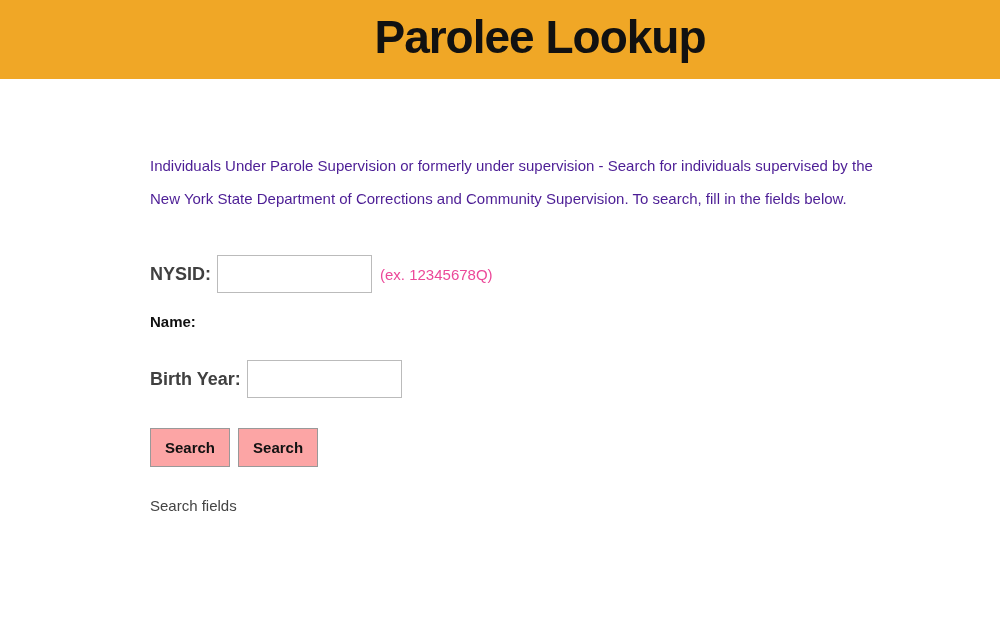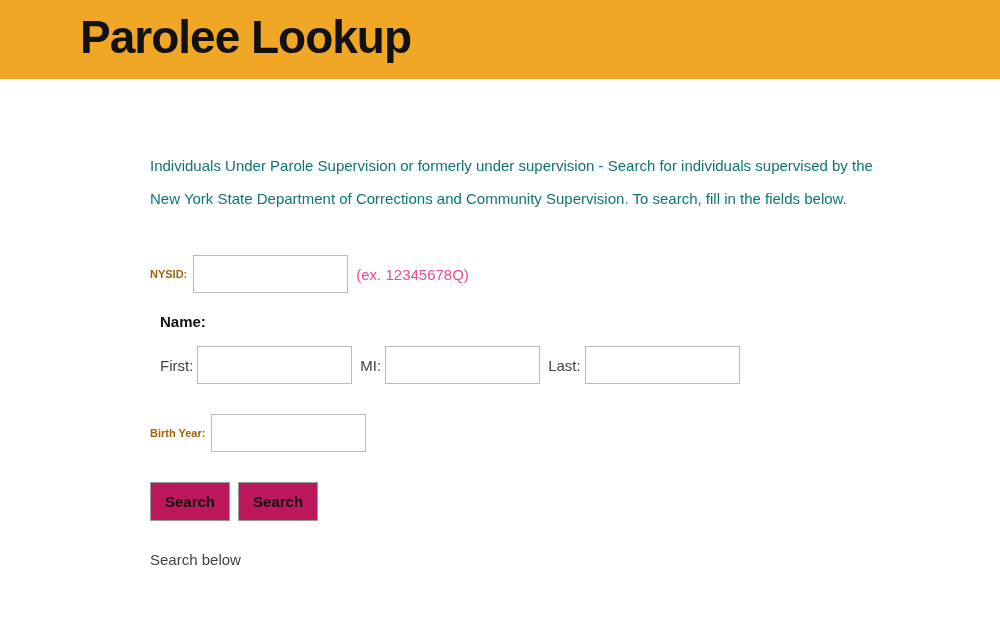"Parolee Lookup" .header-banner { text-align: none -> center }
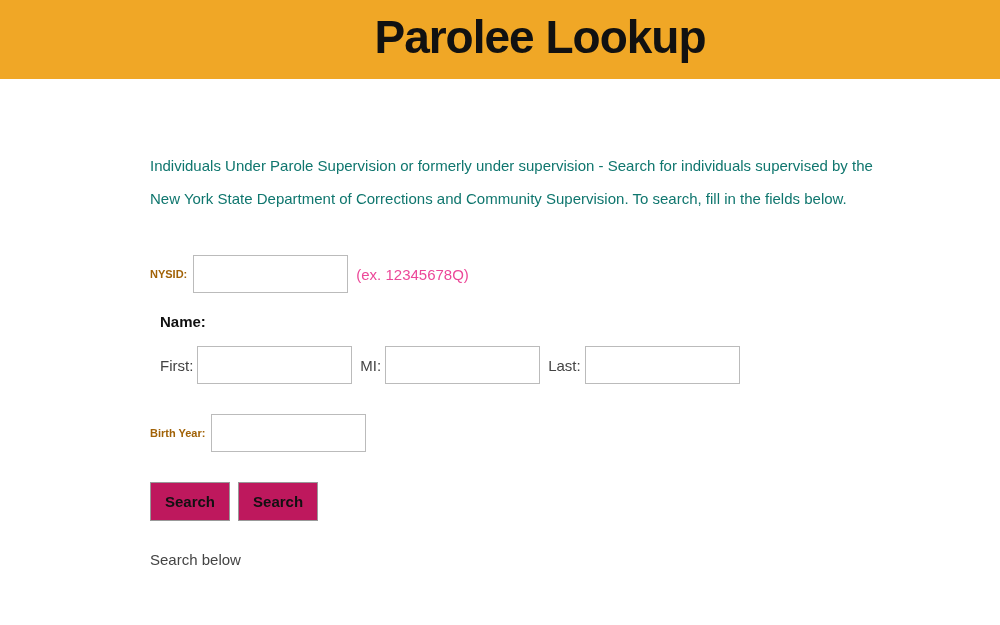"Individuals Under Parole Supervision or" .description { color: #0f766e -> #4c1d95 }
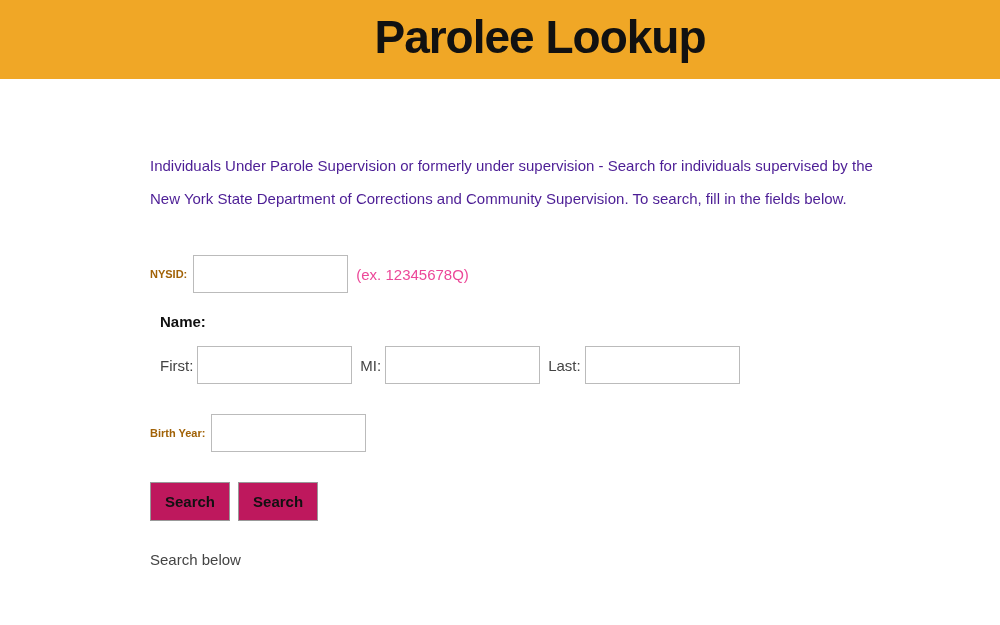"NYSID:" .form-label { color: #a16207 -> #404040; font-size: 11px -> 18px }
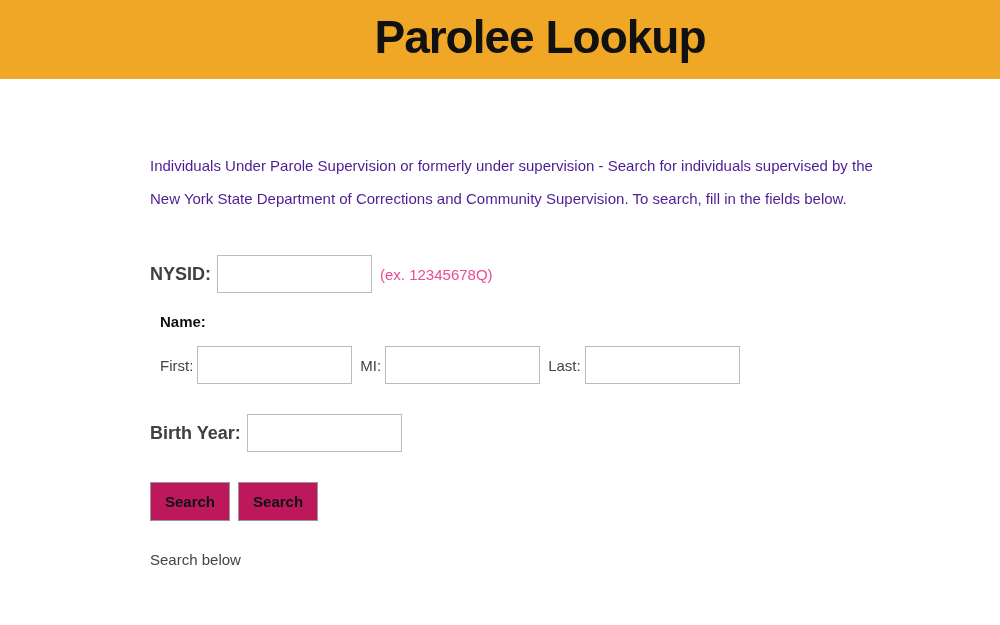"Name:" .name-section { margin-left: 10px -> none }
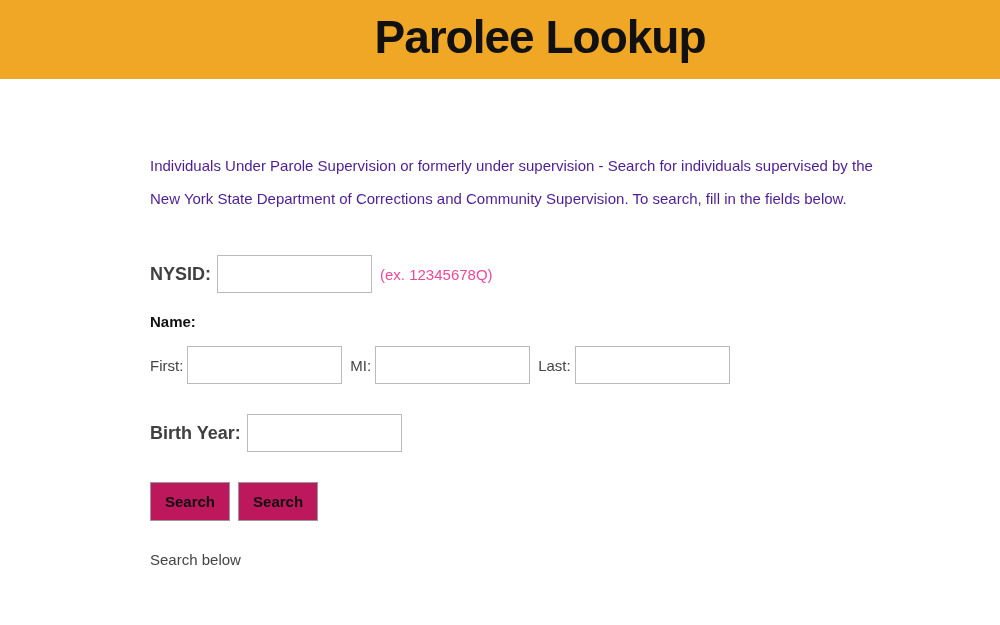"First:" div.name-row { html: <div> <span>First:</span> <input> <span>MI:</span> <input> <span>Last:</span> <input> </div> -> none }
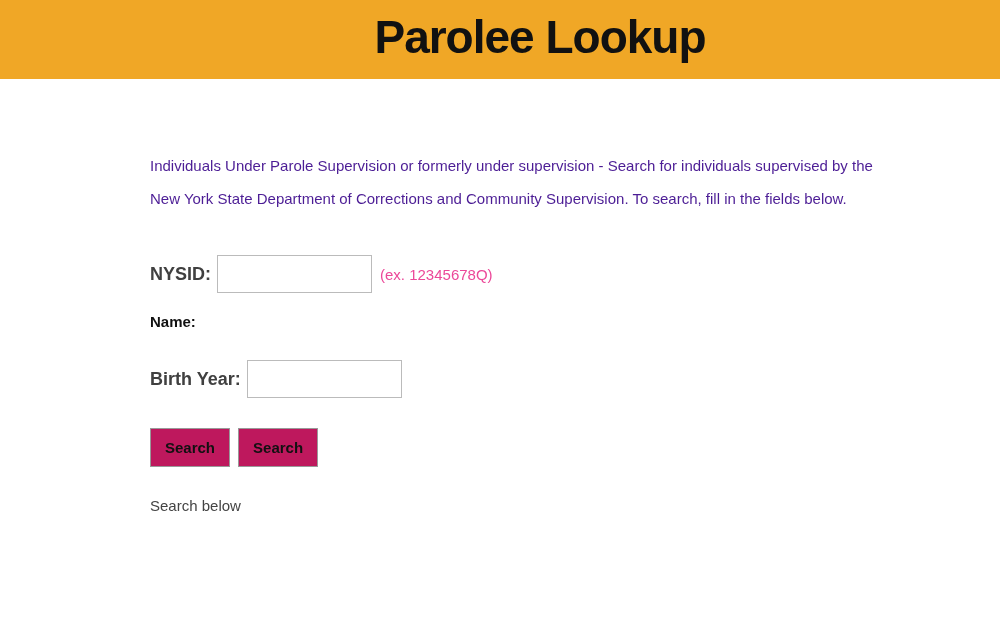"Search" .btn { background: #be185d -> #fca5a5 }
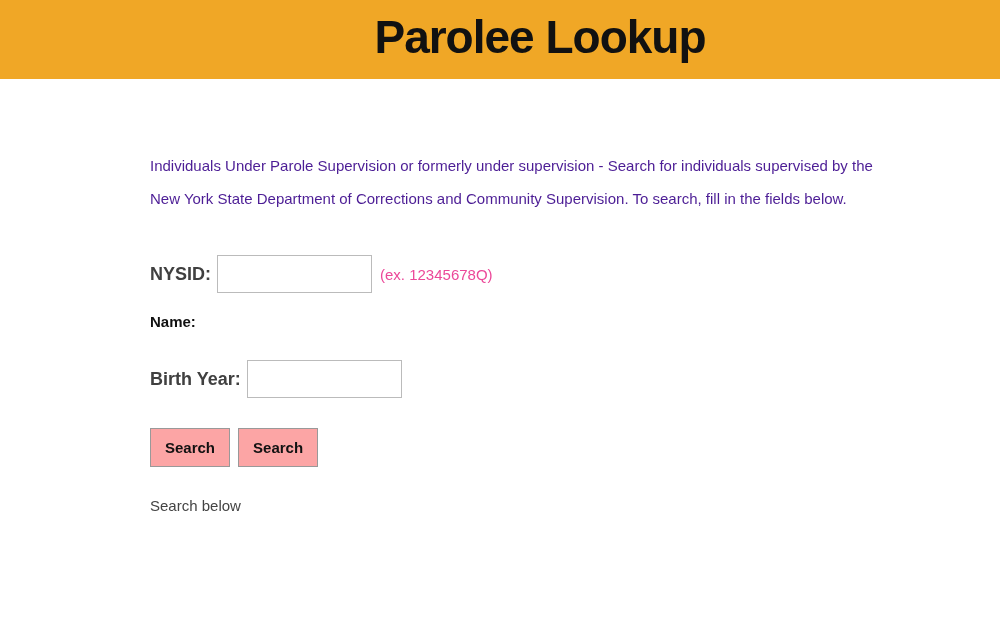"Search below" div.hints-title { text: below -> fields }
